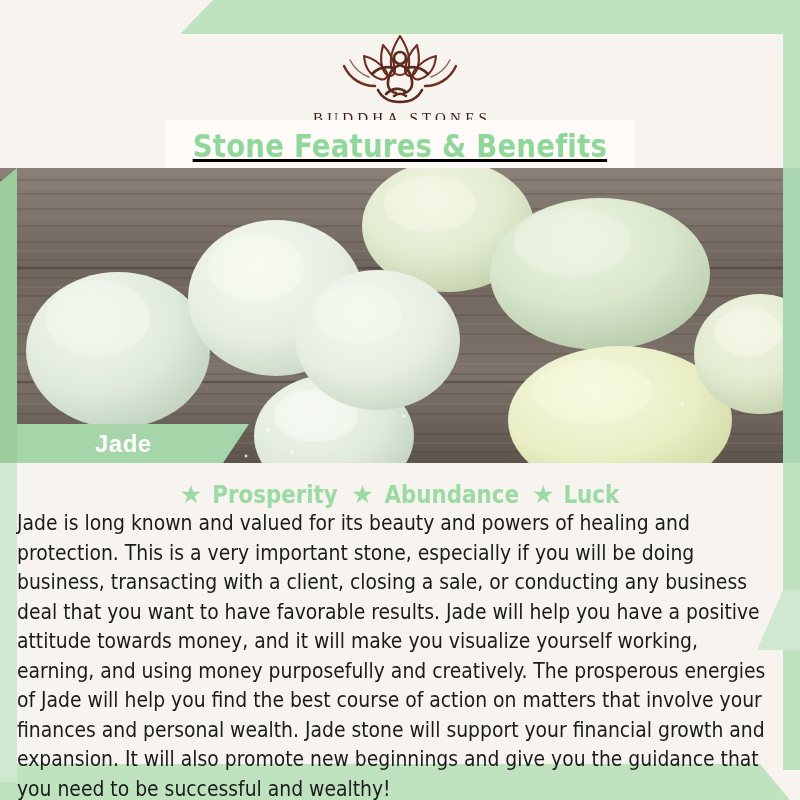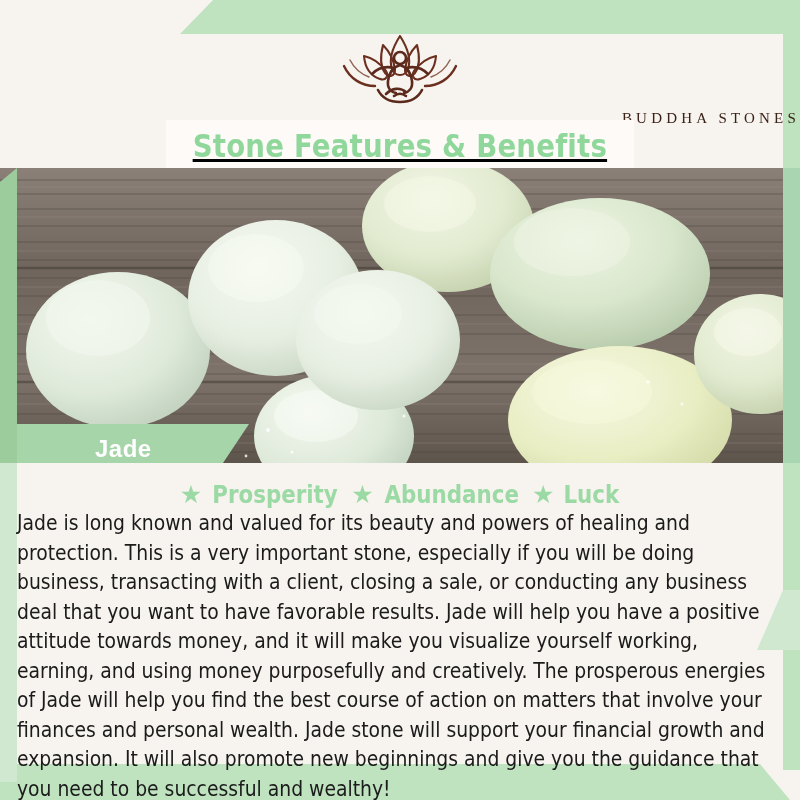"BUDDHA STONES" #logo-block { text-align: right -> center }
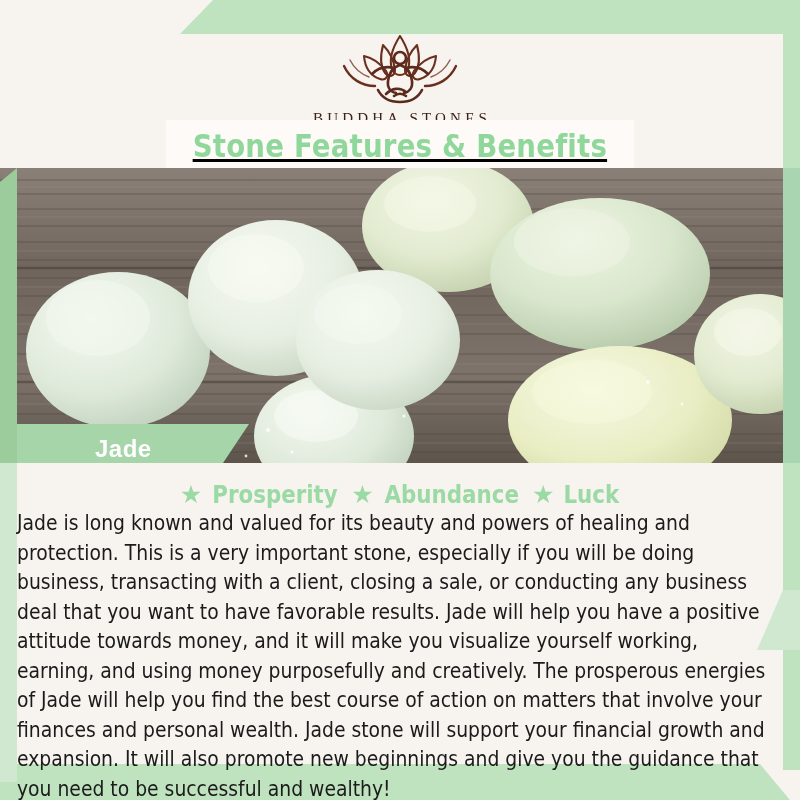"Jade" #stone-label { align-items: flex-end -> center }
